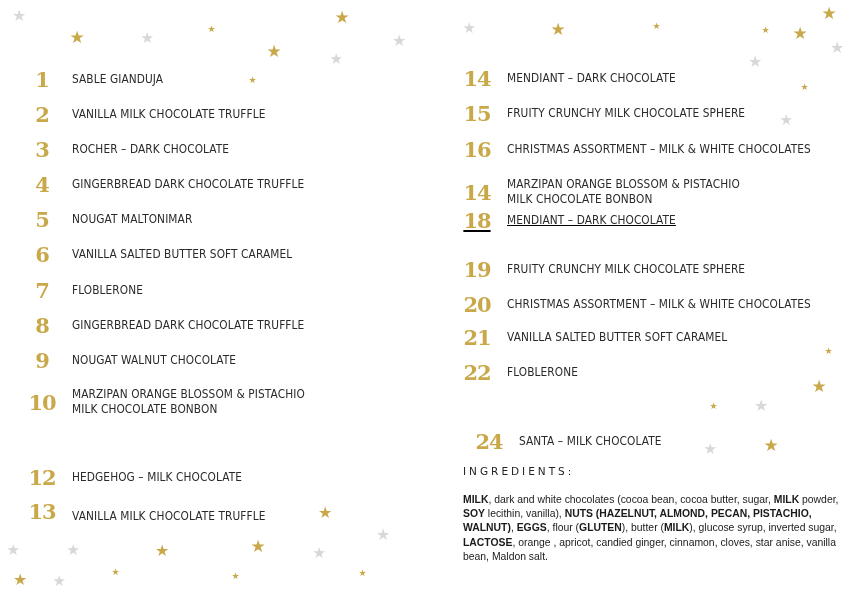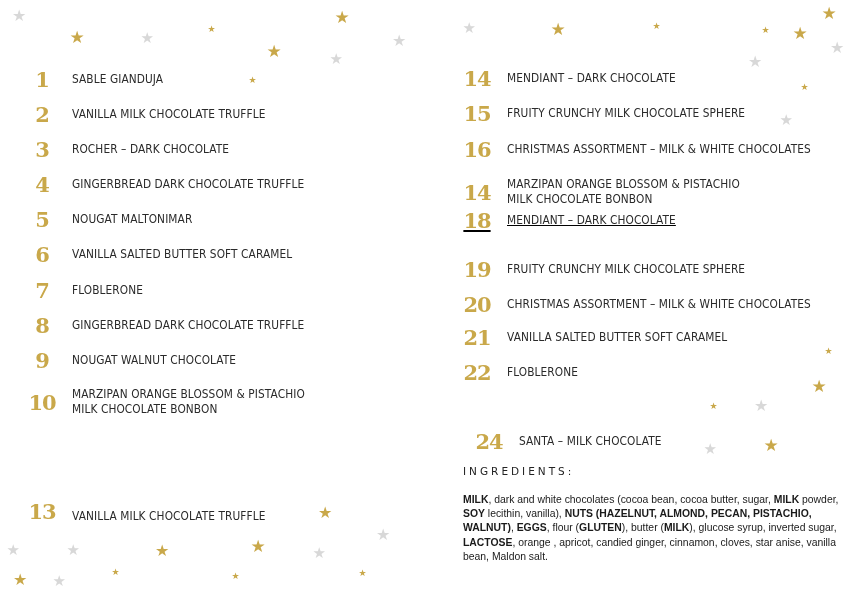"12" div.item { html: none -> <div> <span>12</span> <span>HEDGEHOG – MILK CHOCOLATE</span> </div> }
